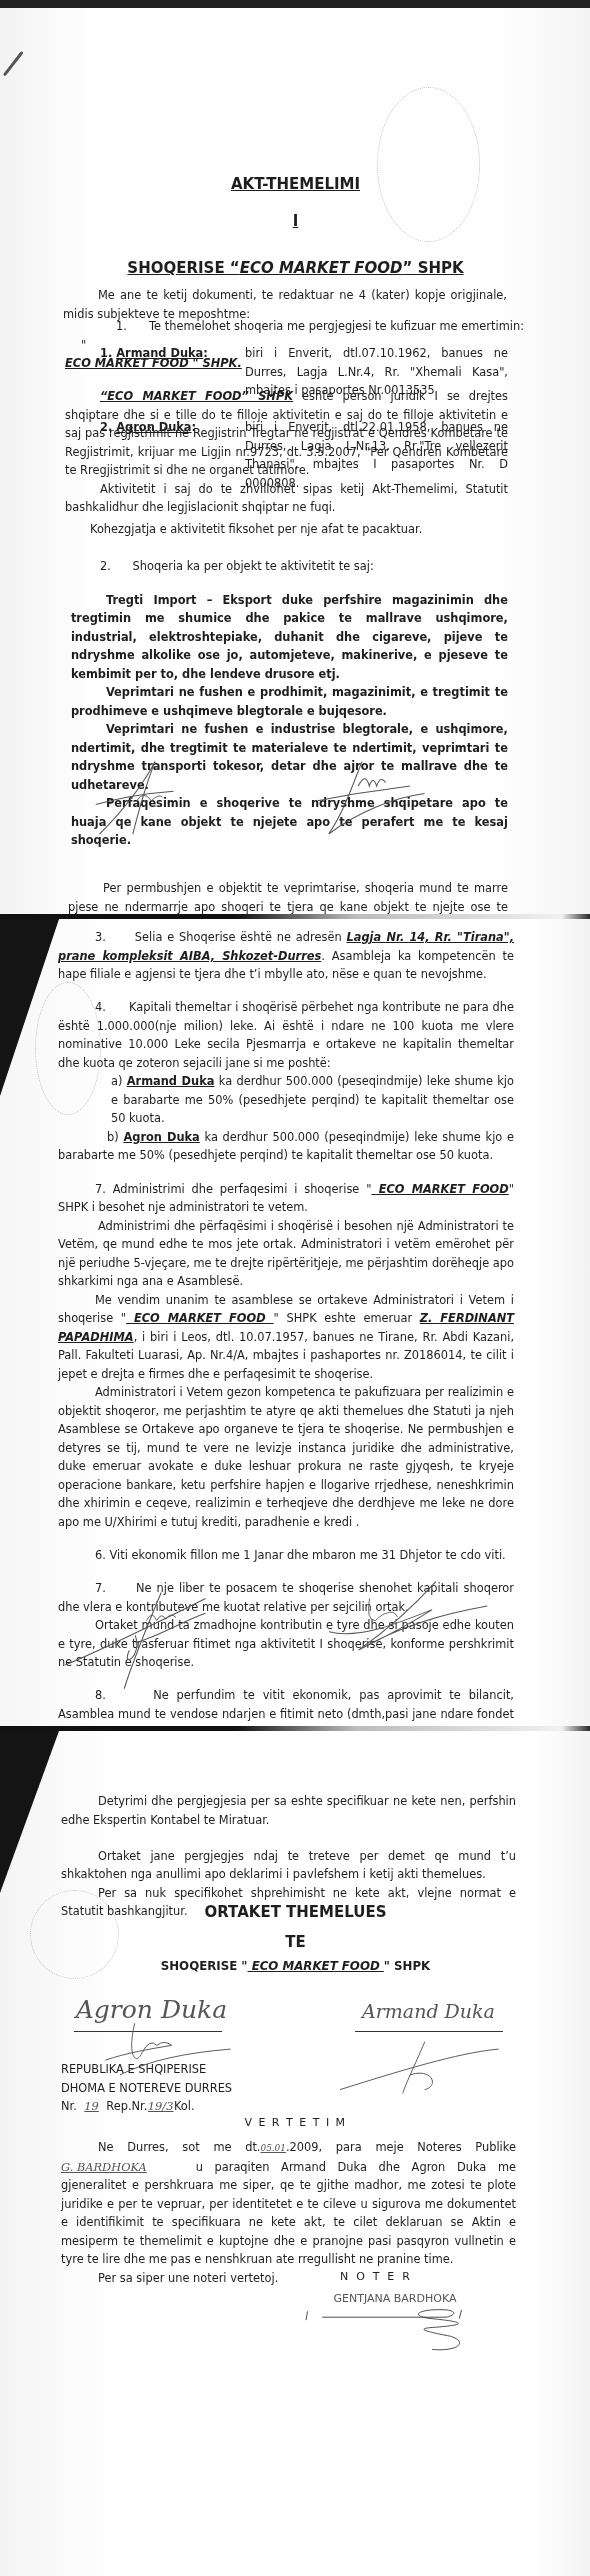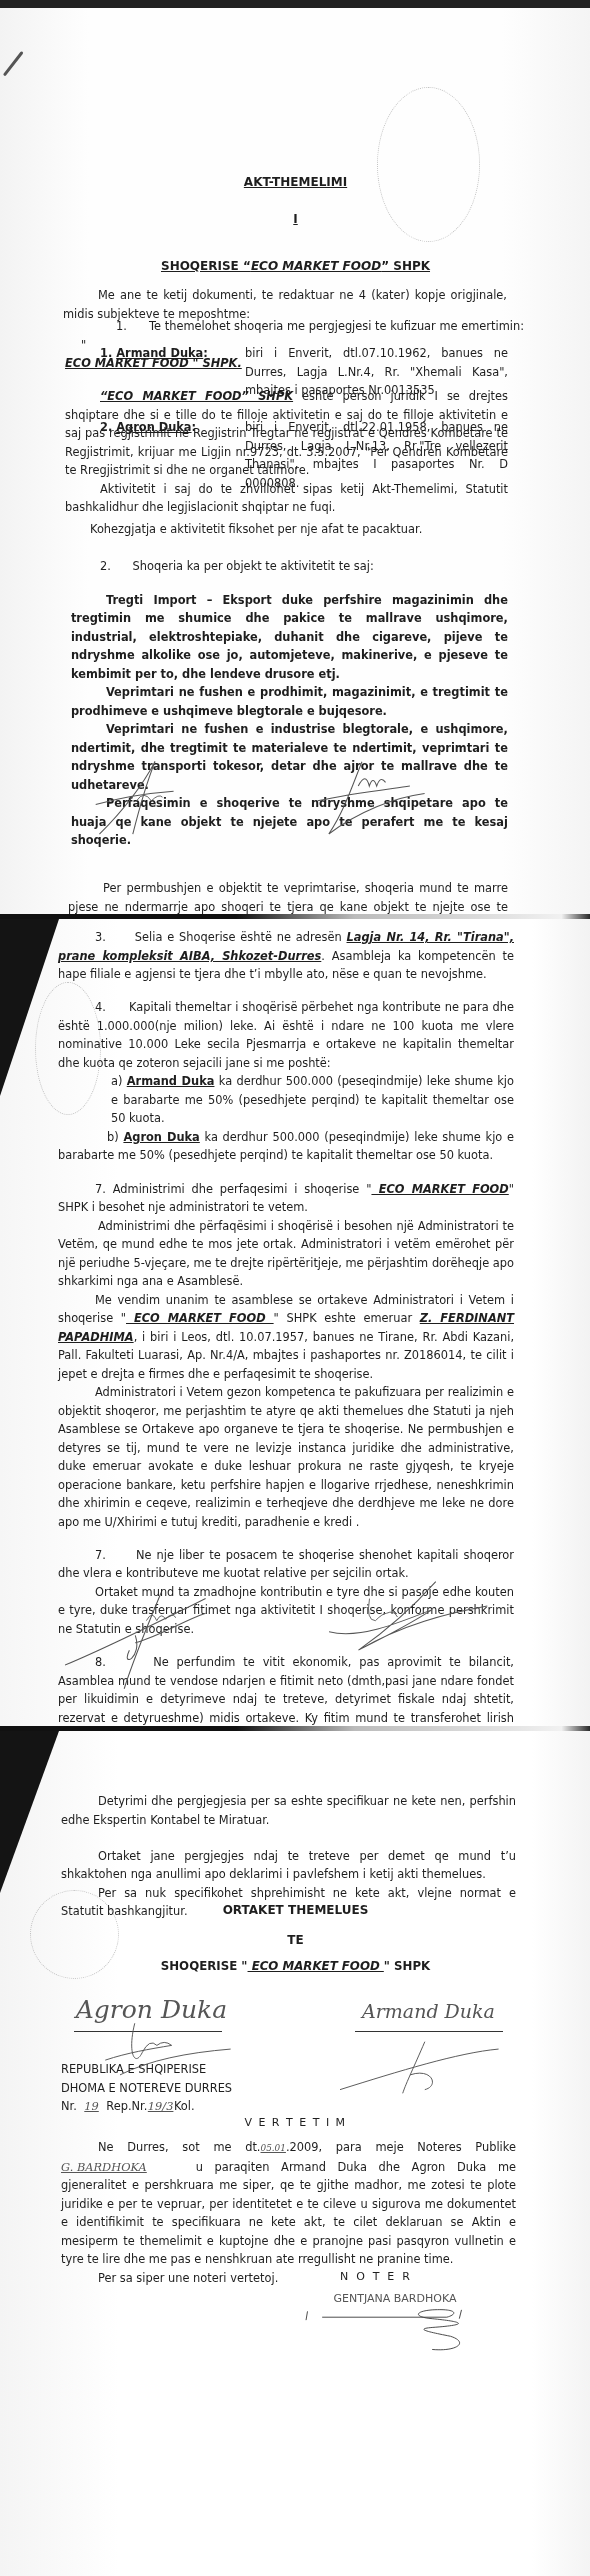"AKT-THEMELIMI" .heading { font-size: 12px -> 15px }
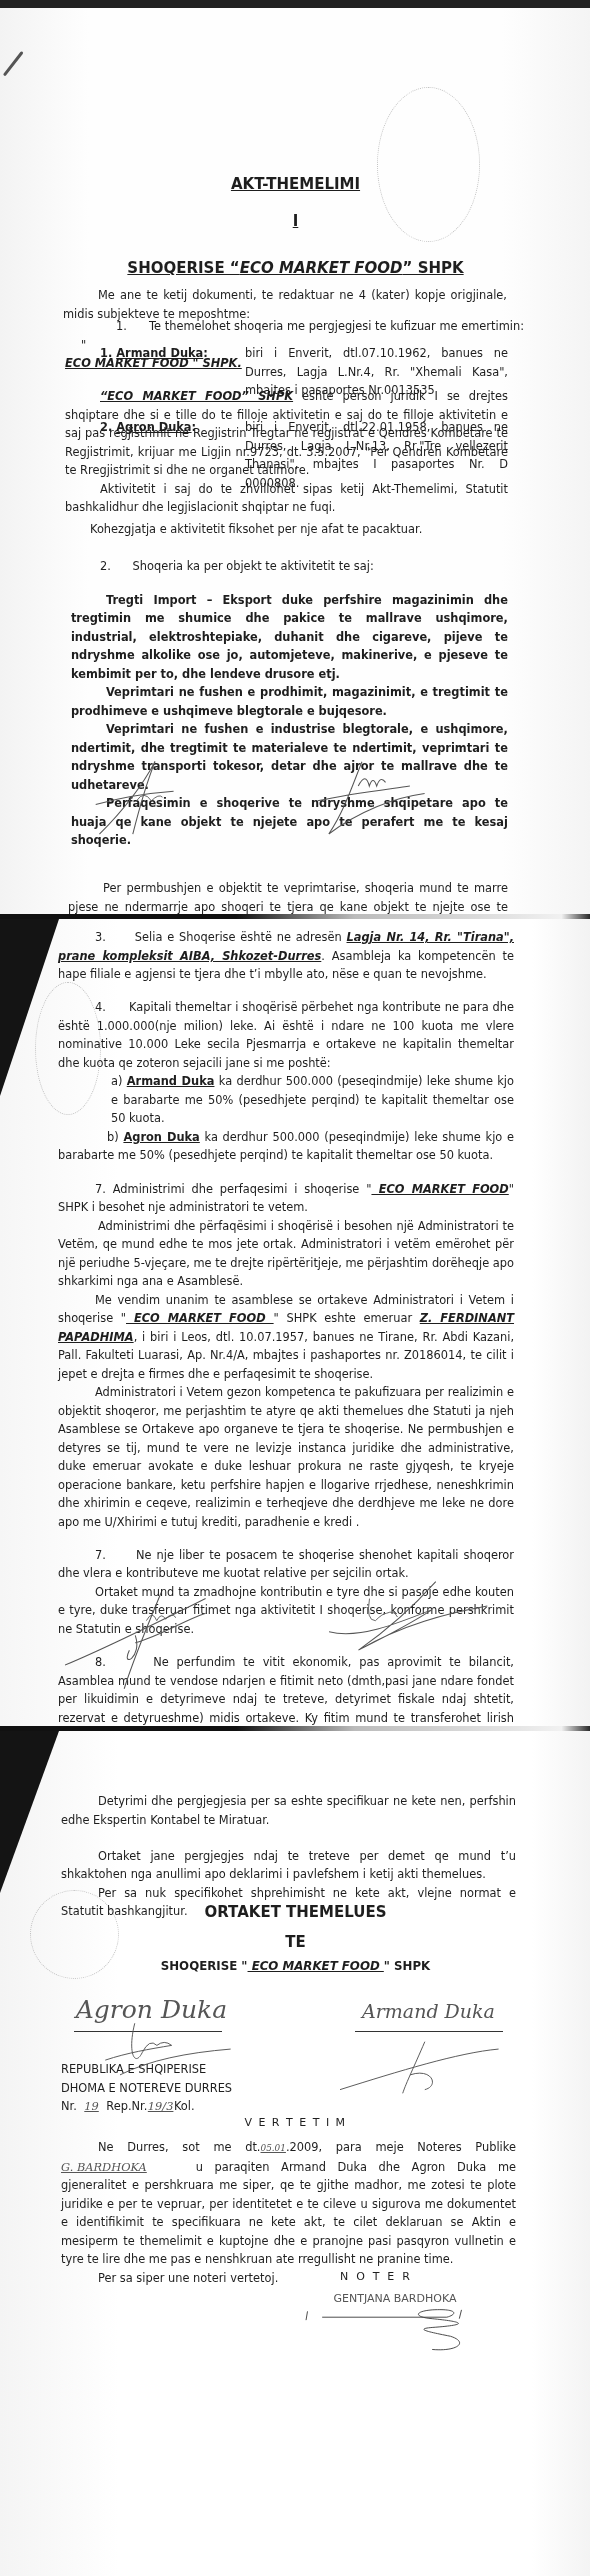"6. Viti ekonomik fillon me" div.txt { html: none -> <div>6. Viti ekonomik fillon me 1 Janar dhe mbaron me 31 Dhjetor te cdo viti.</div> }
